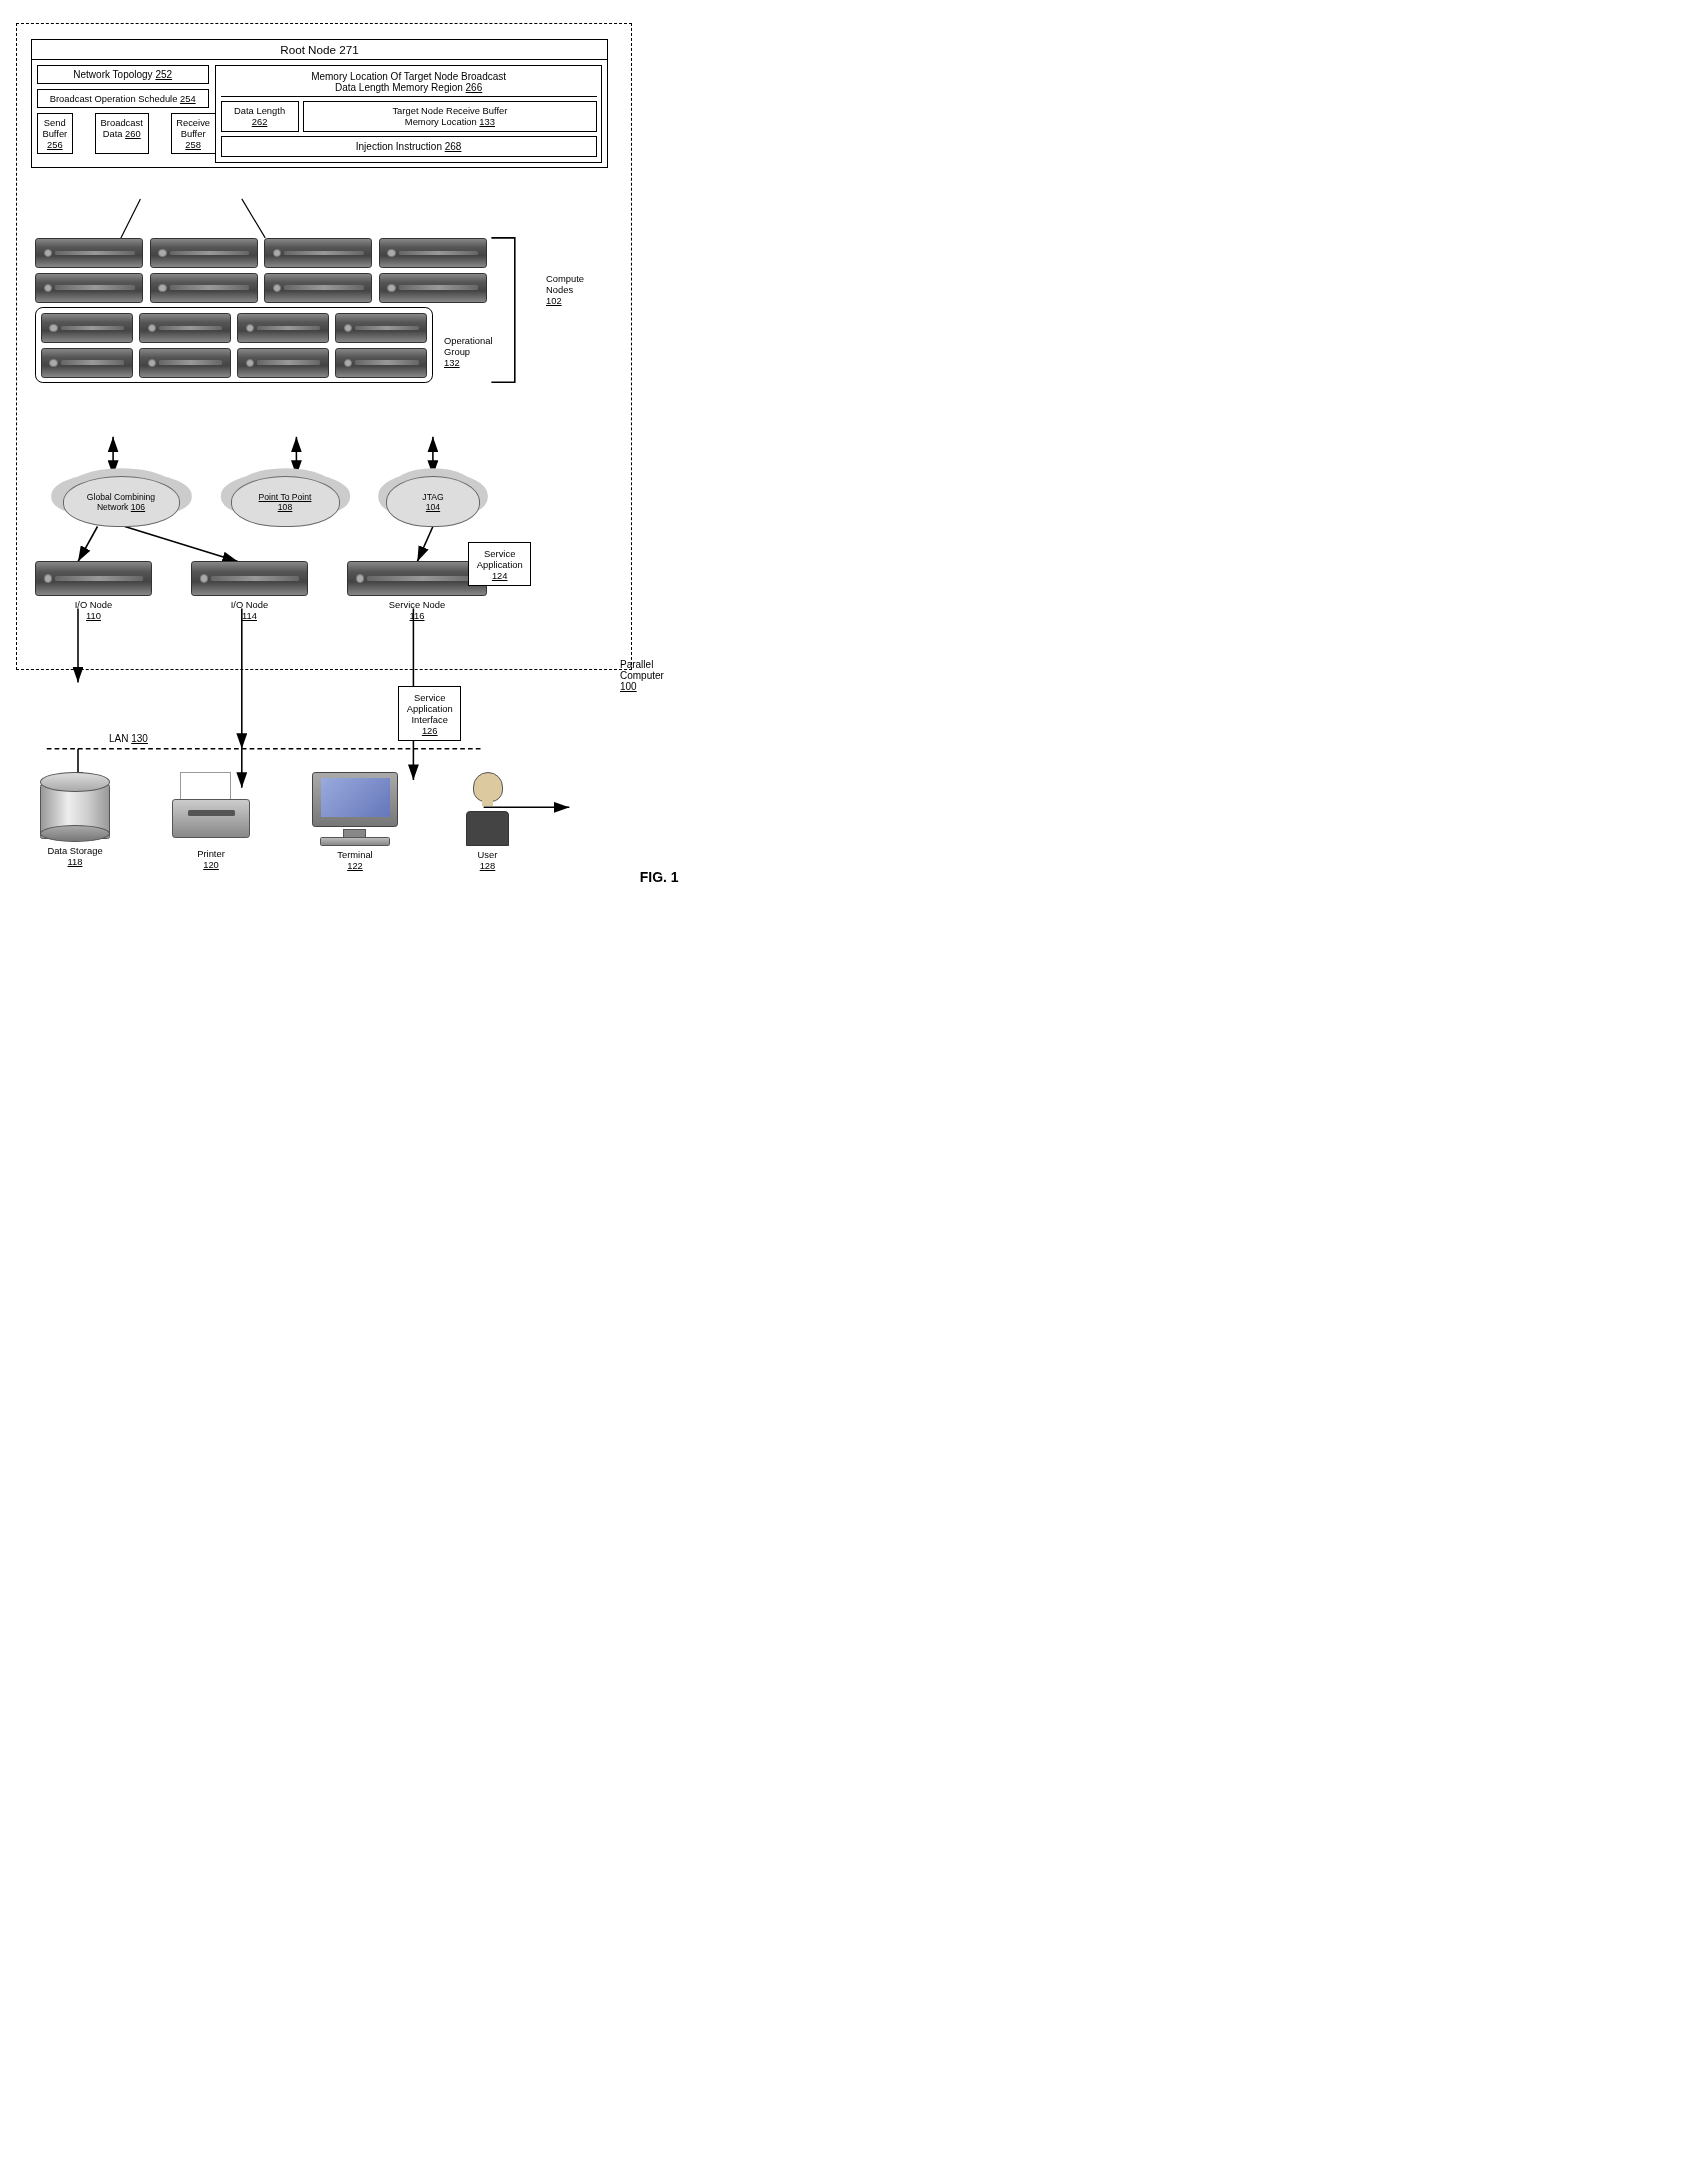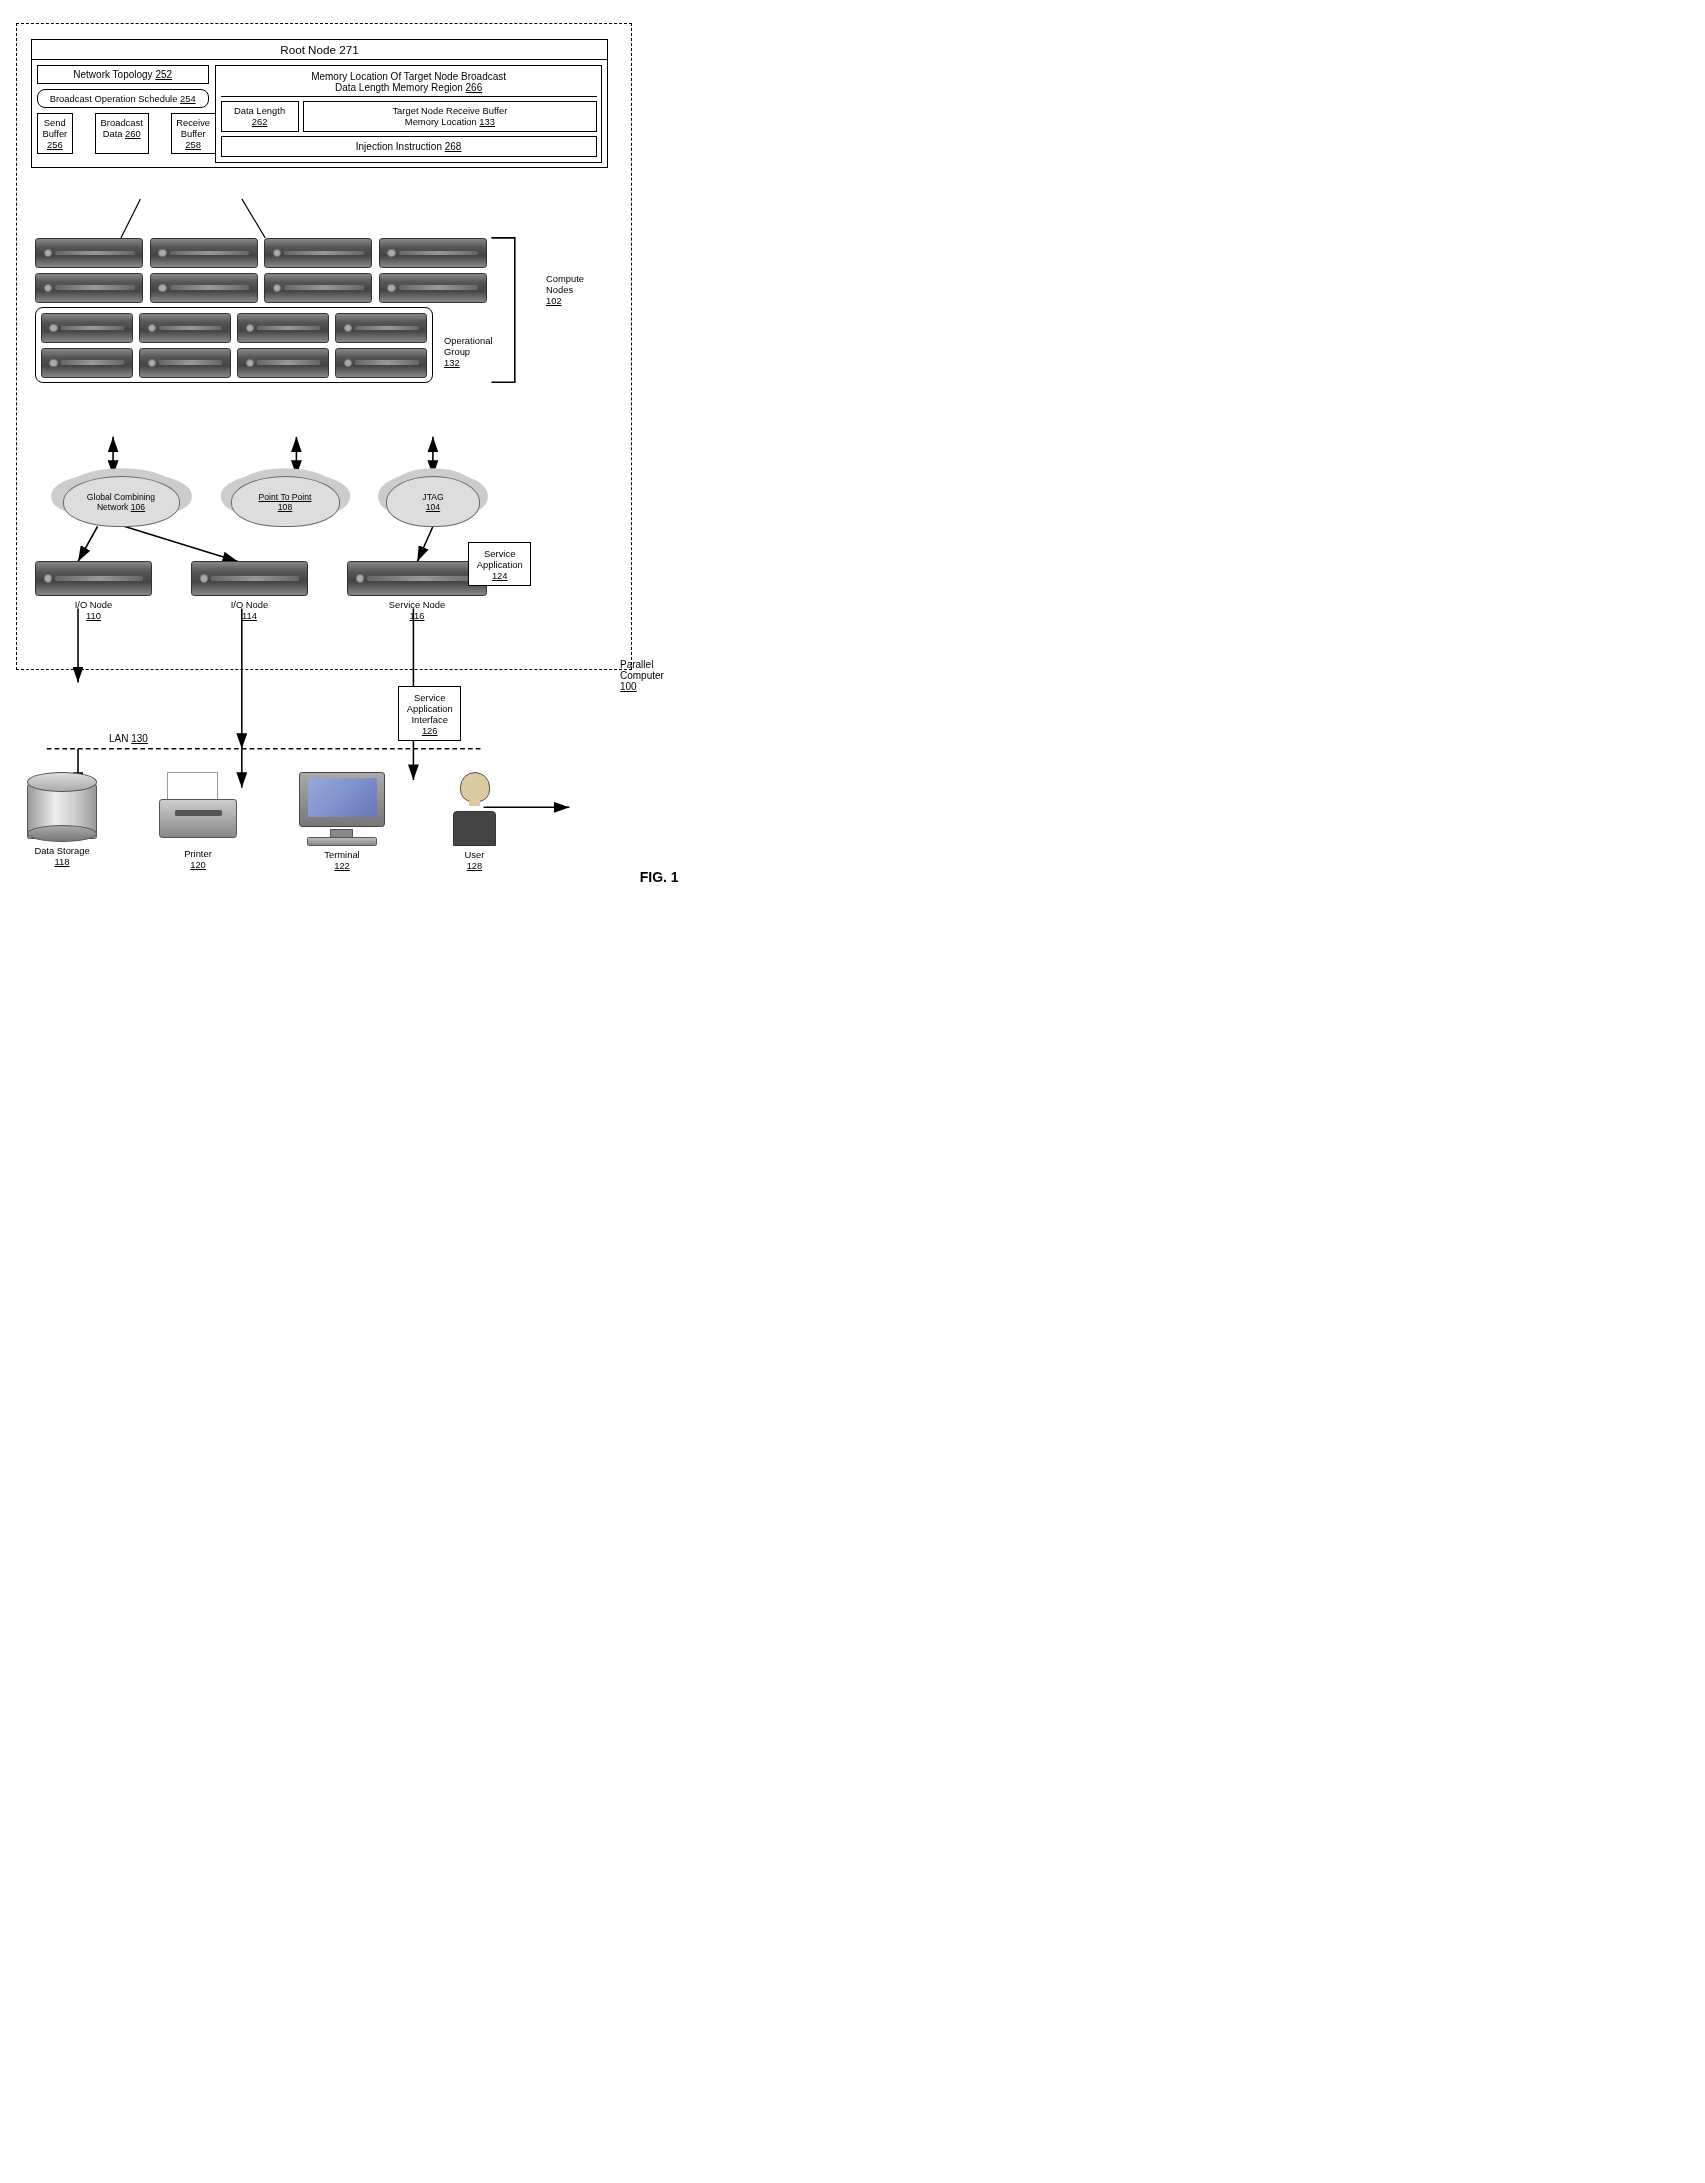"Broadcast Operation Schedule 254" div.box-label { border-radius: 8px -> none }
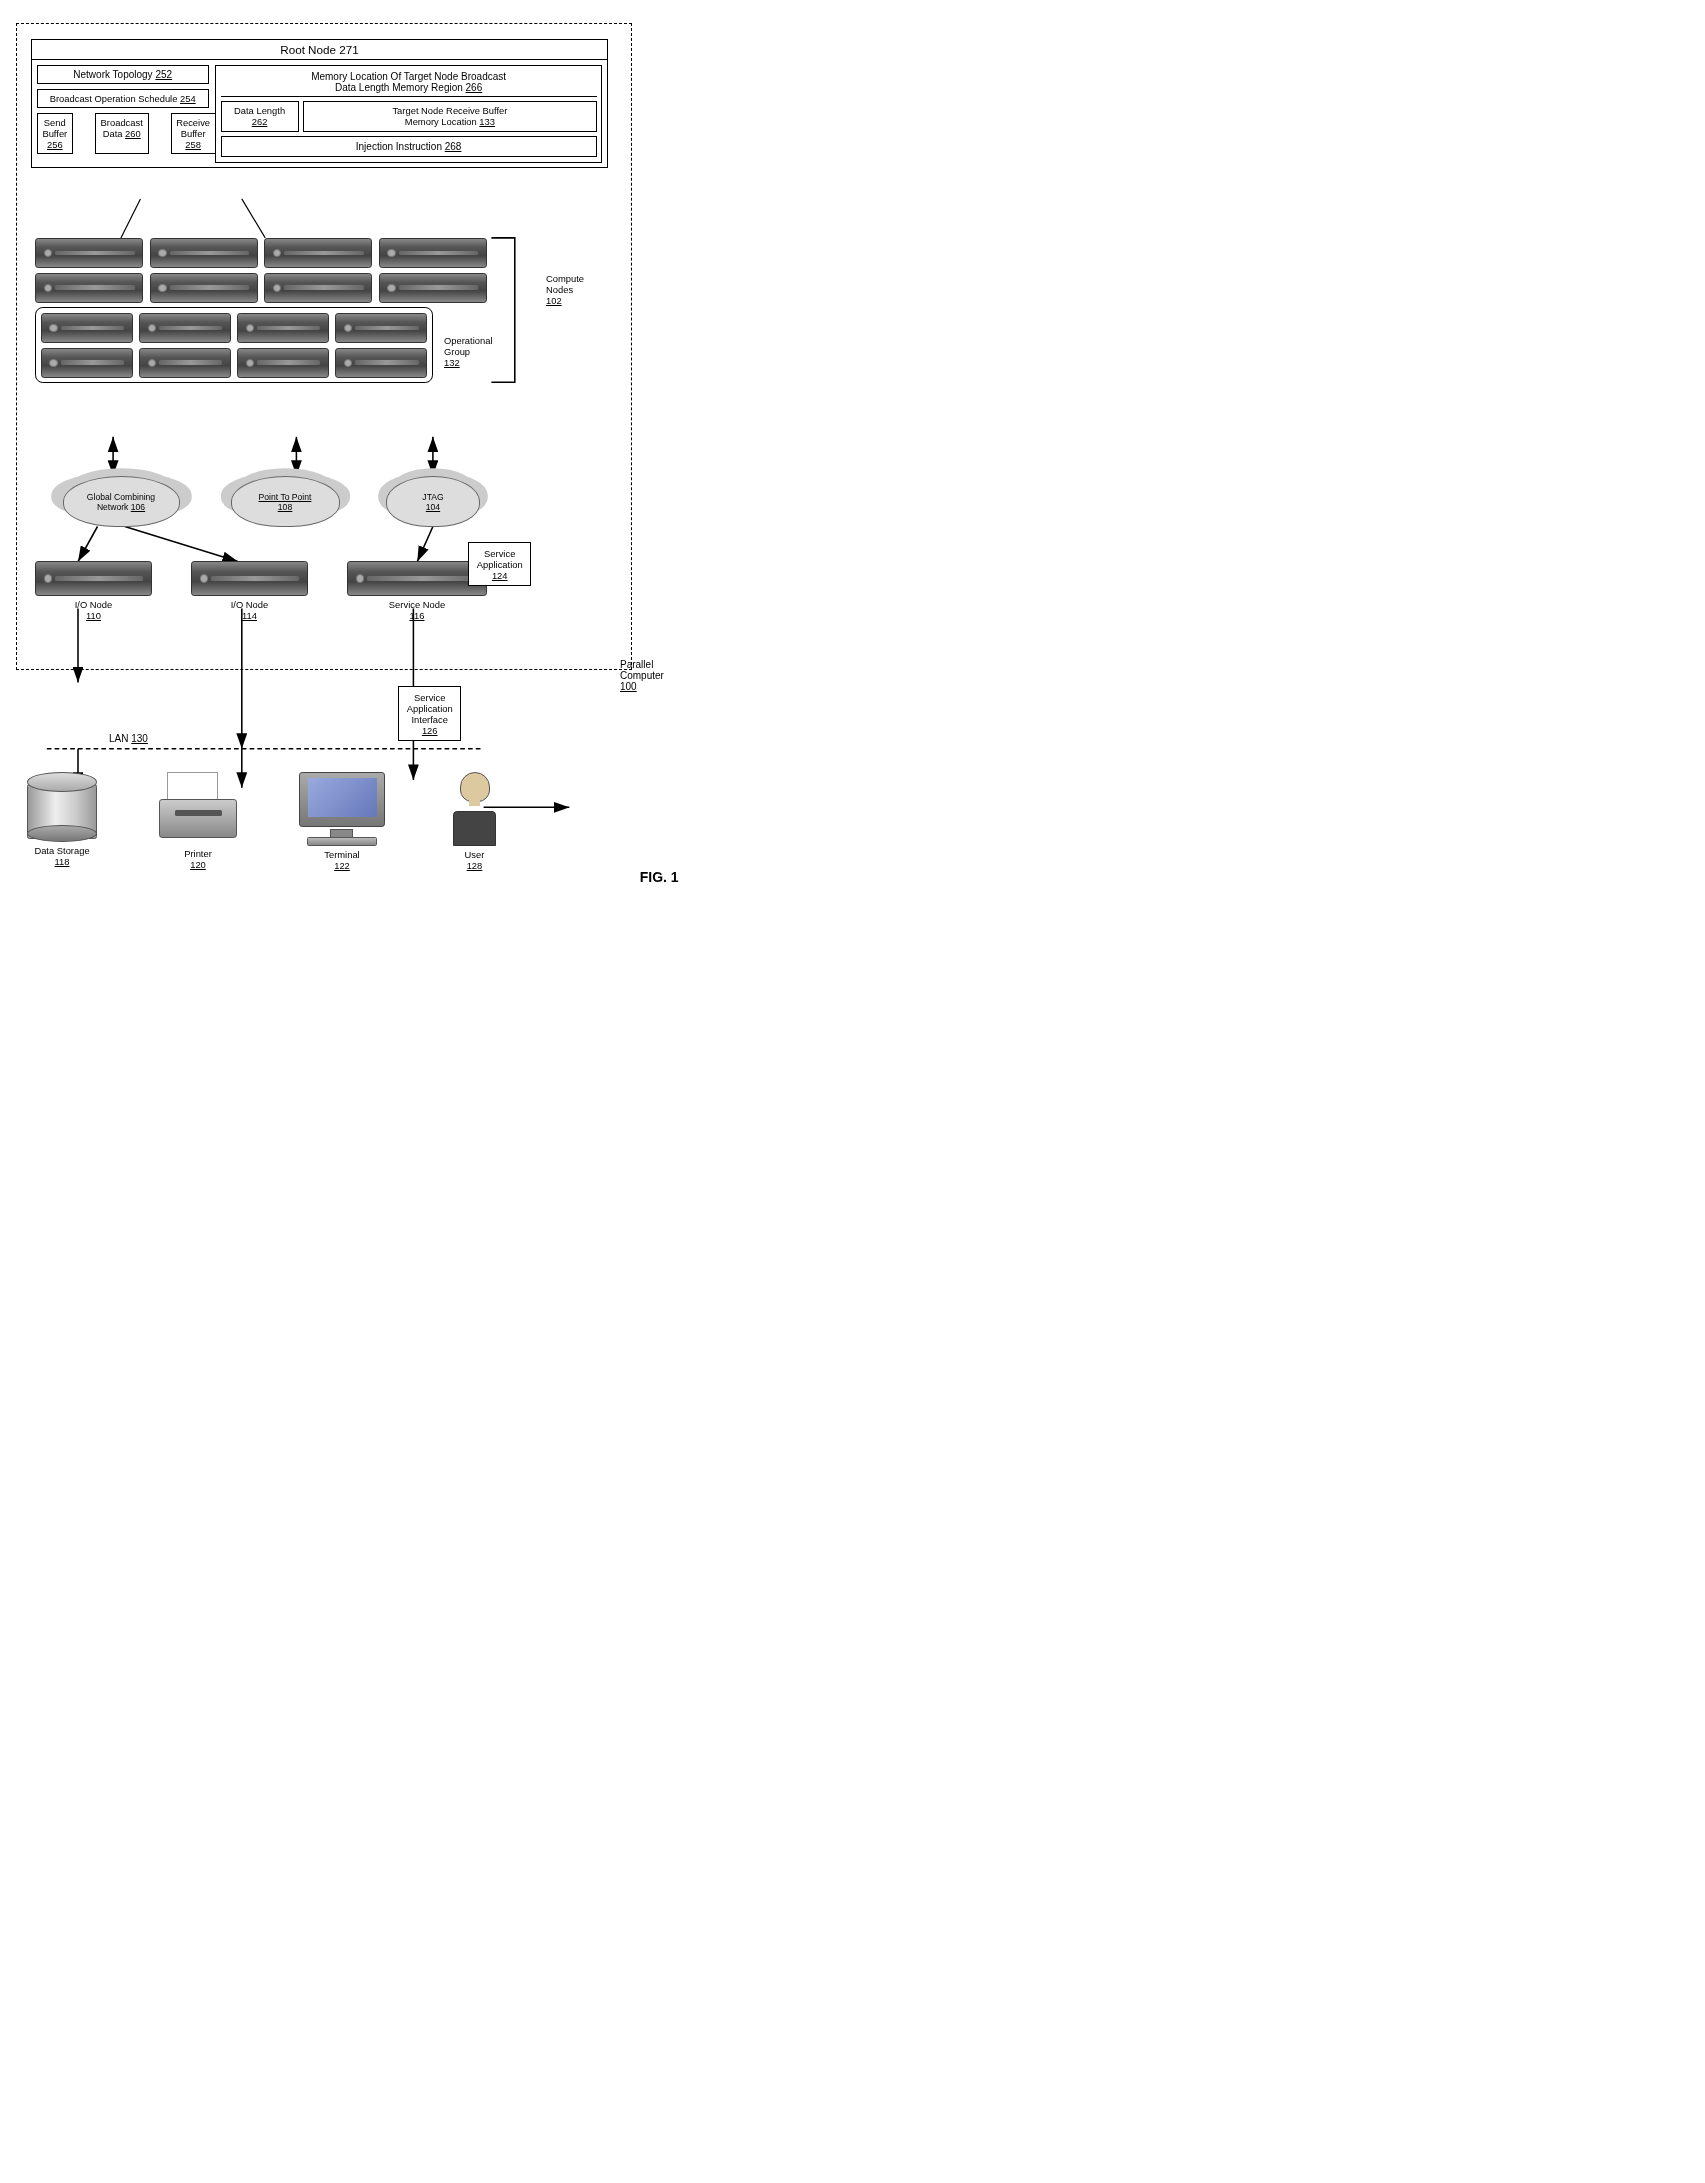"Data Storage" div { left: 27px -> 40px }
